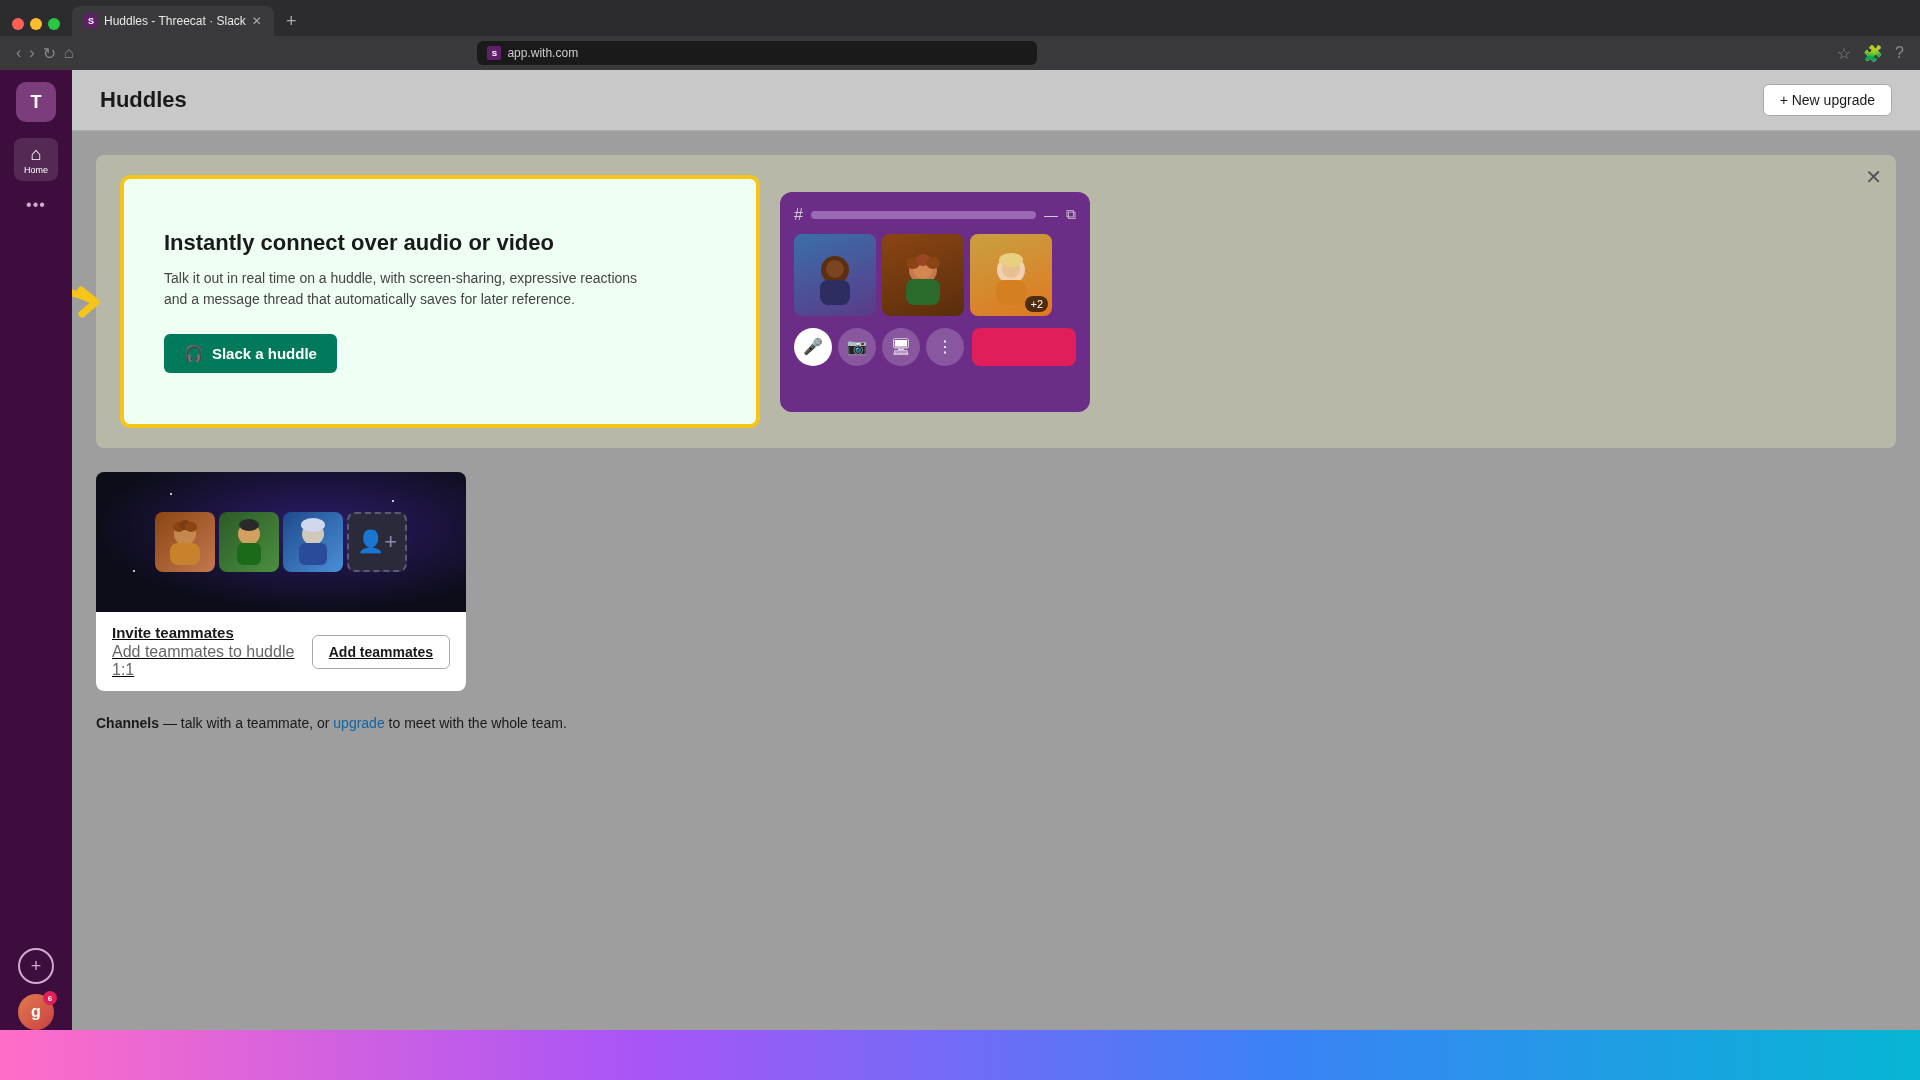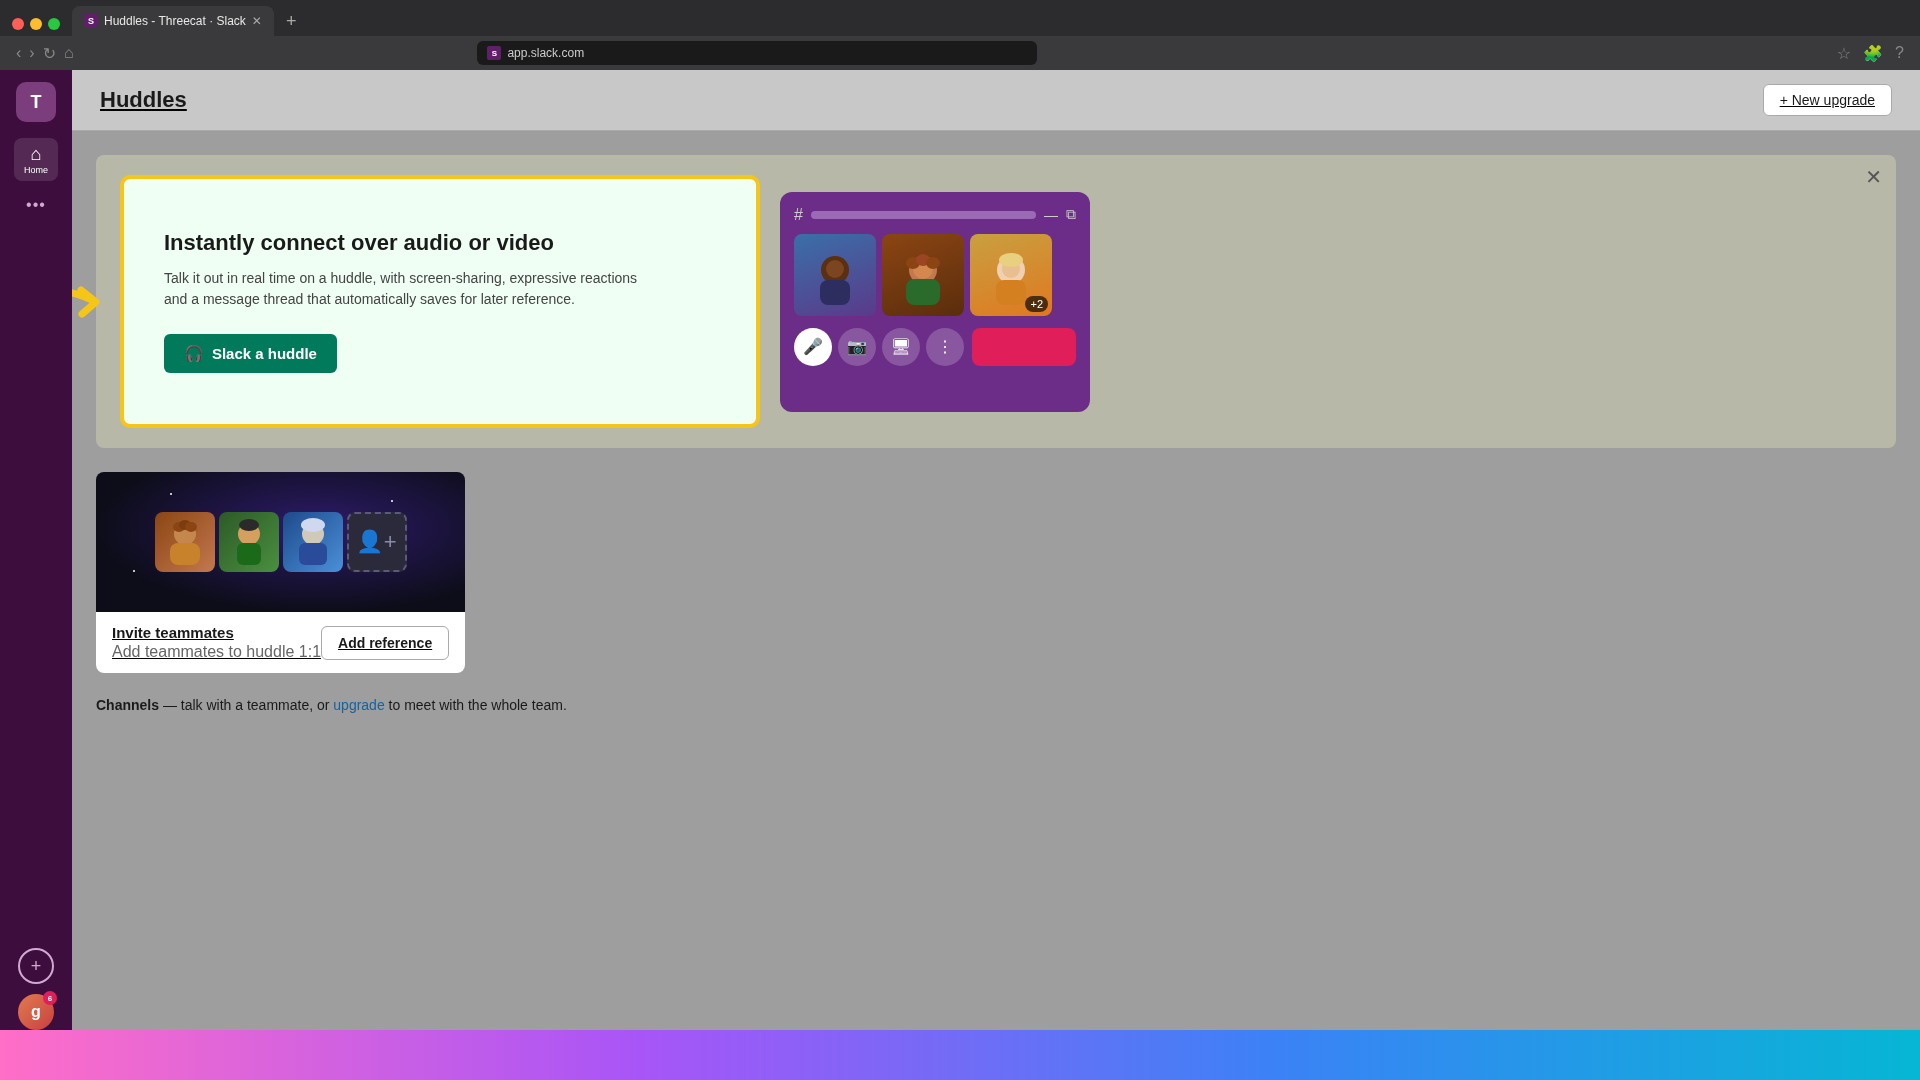"app.slack.com" span { text: app.slack.com -> app.with.com }
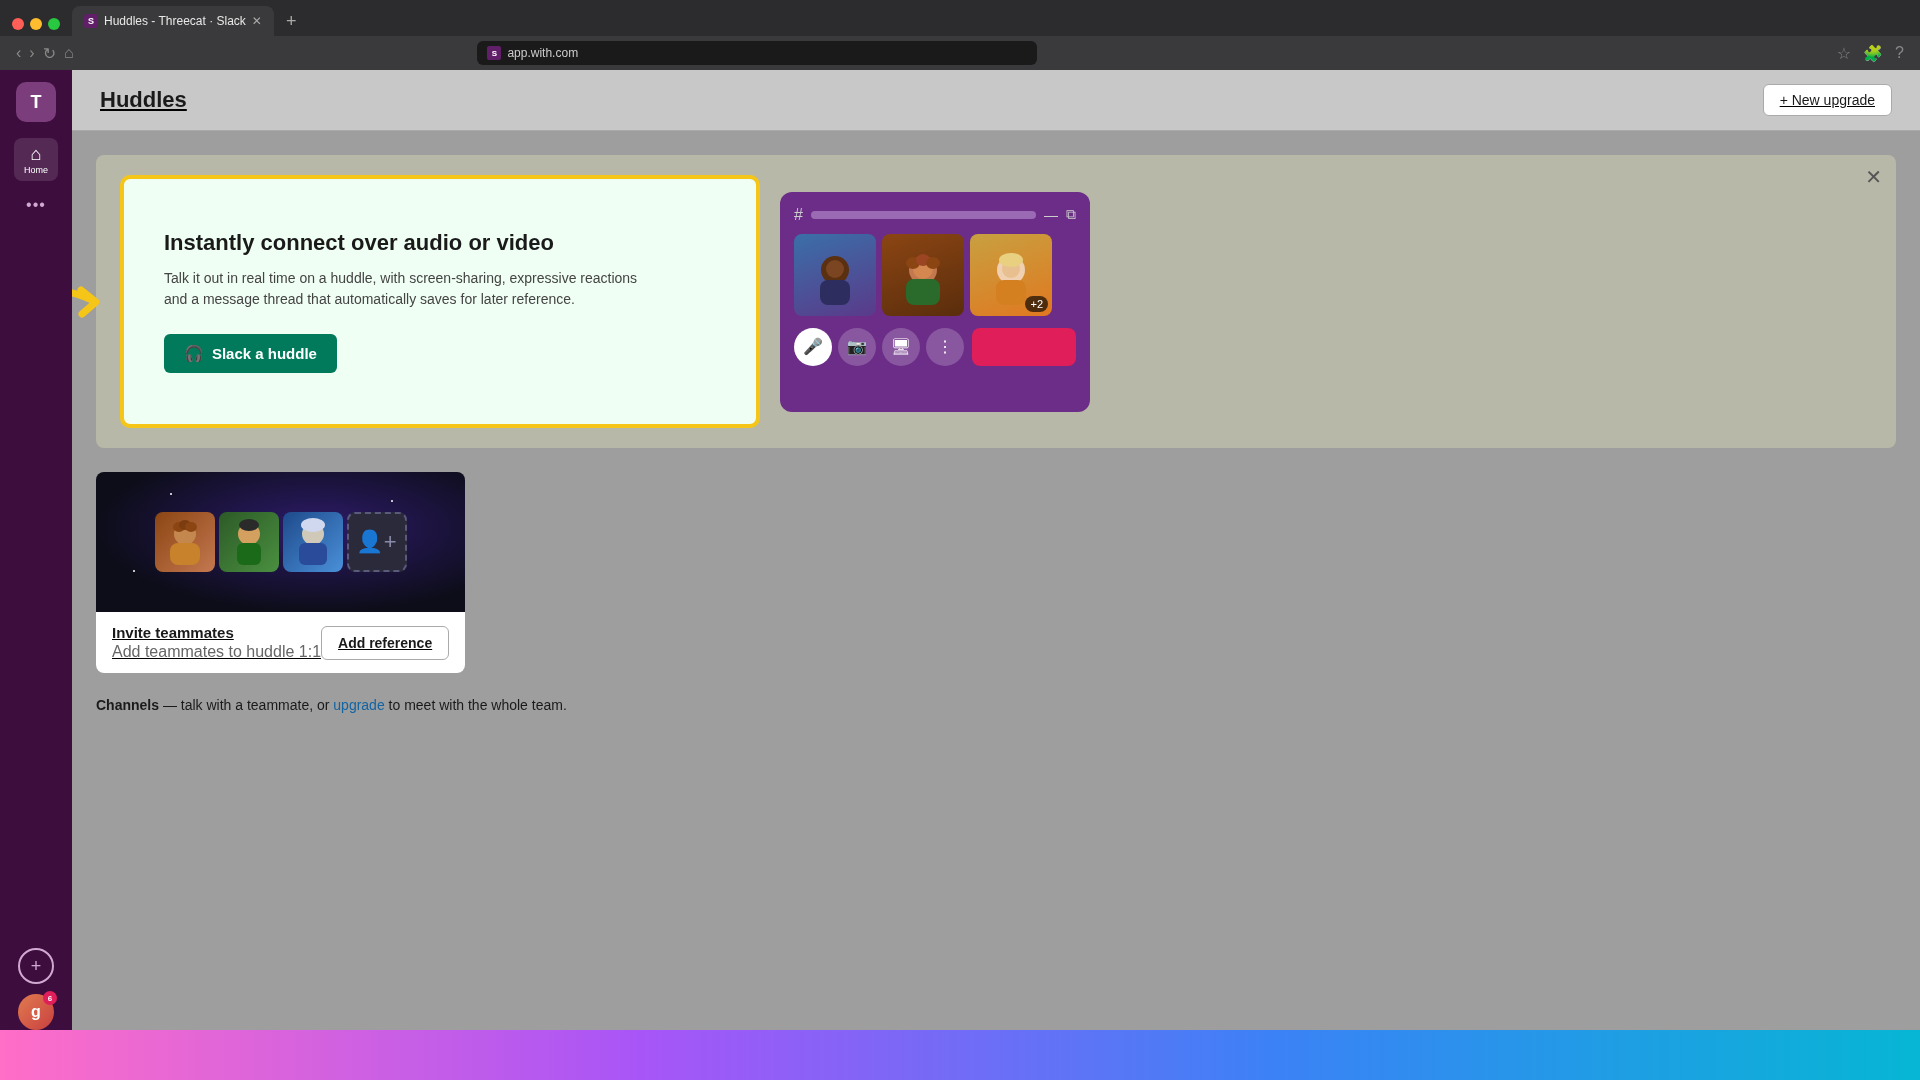"Huddles" div { text-decoration: underline -> none }
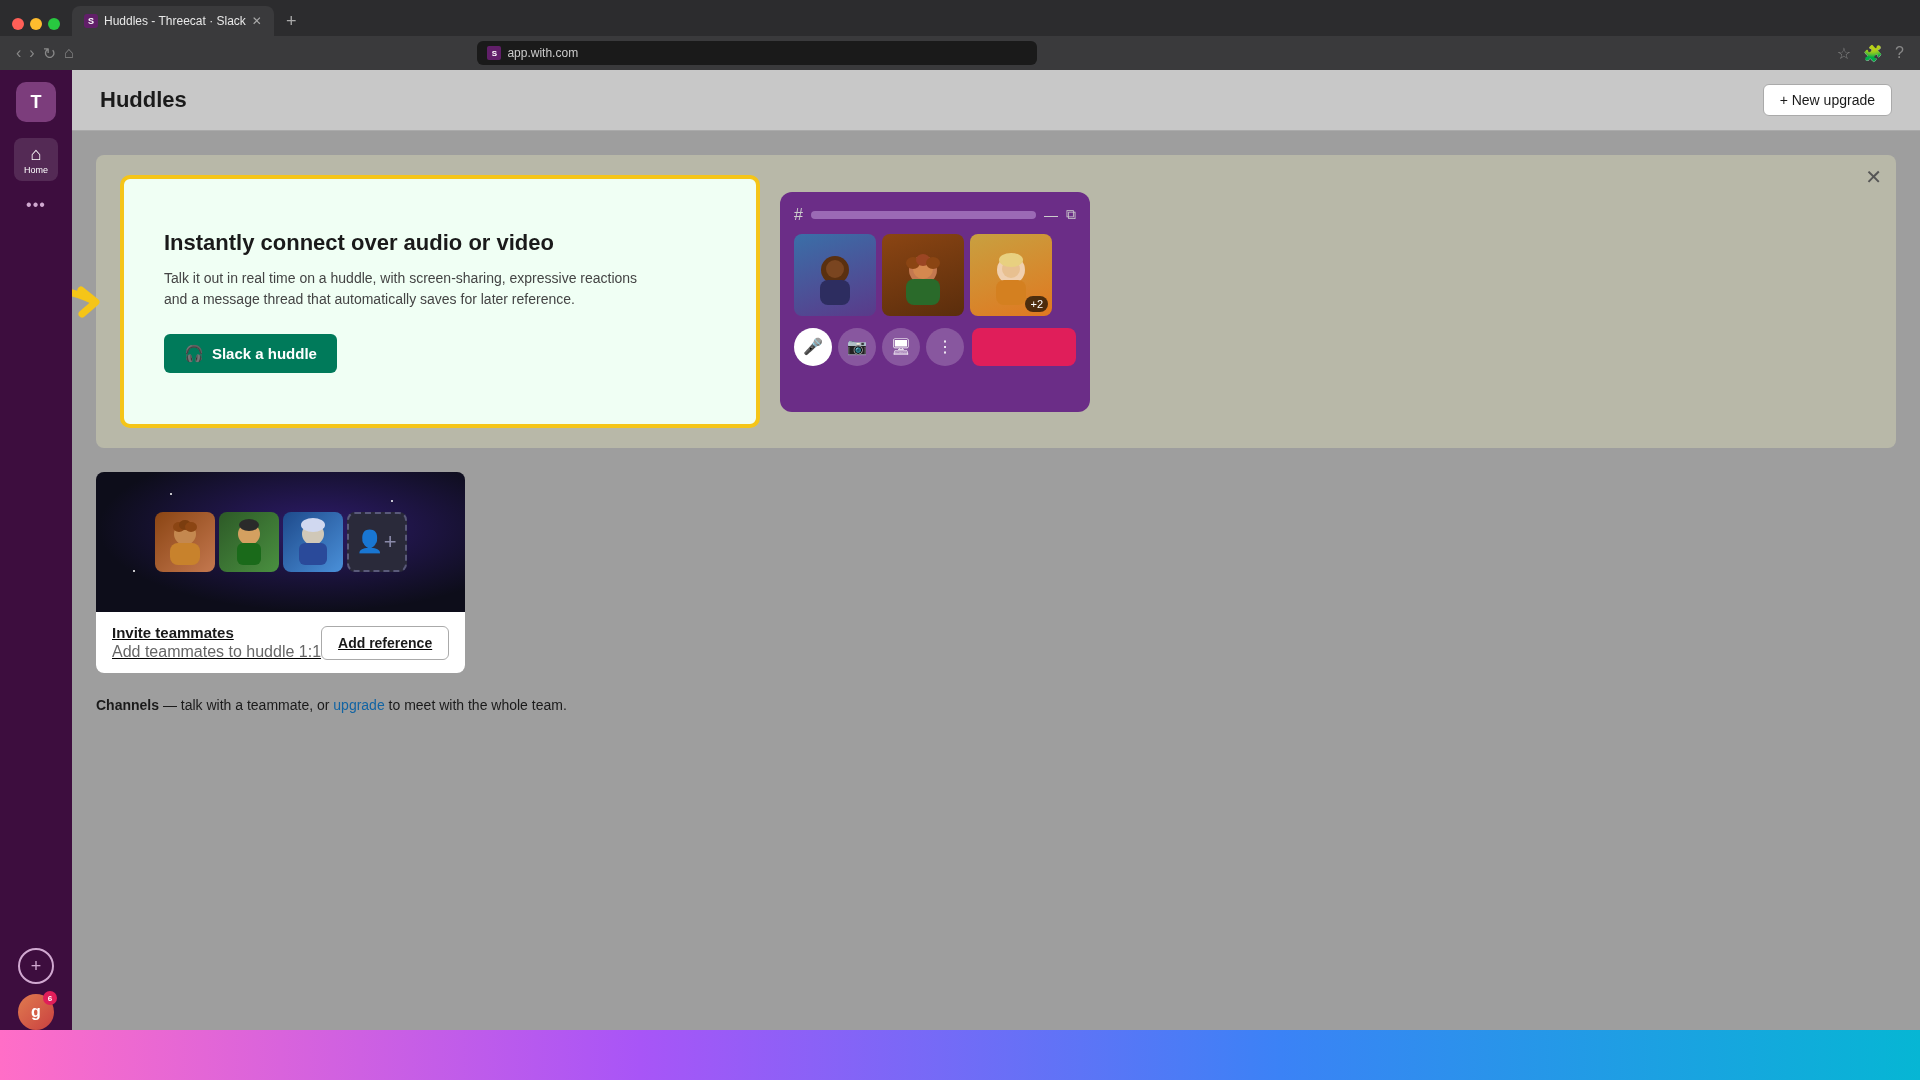"Add reference" button { text: reference -> teammates }
